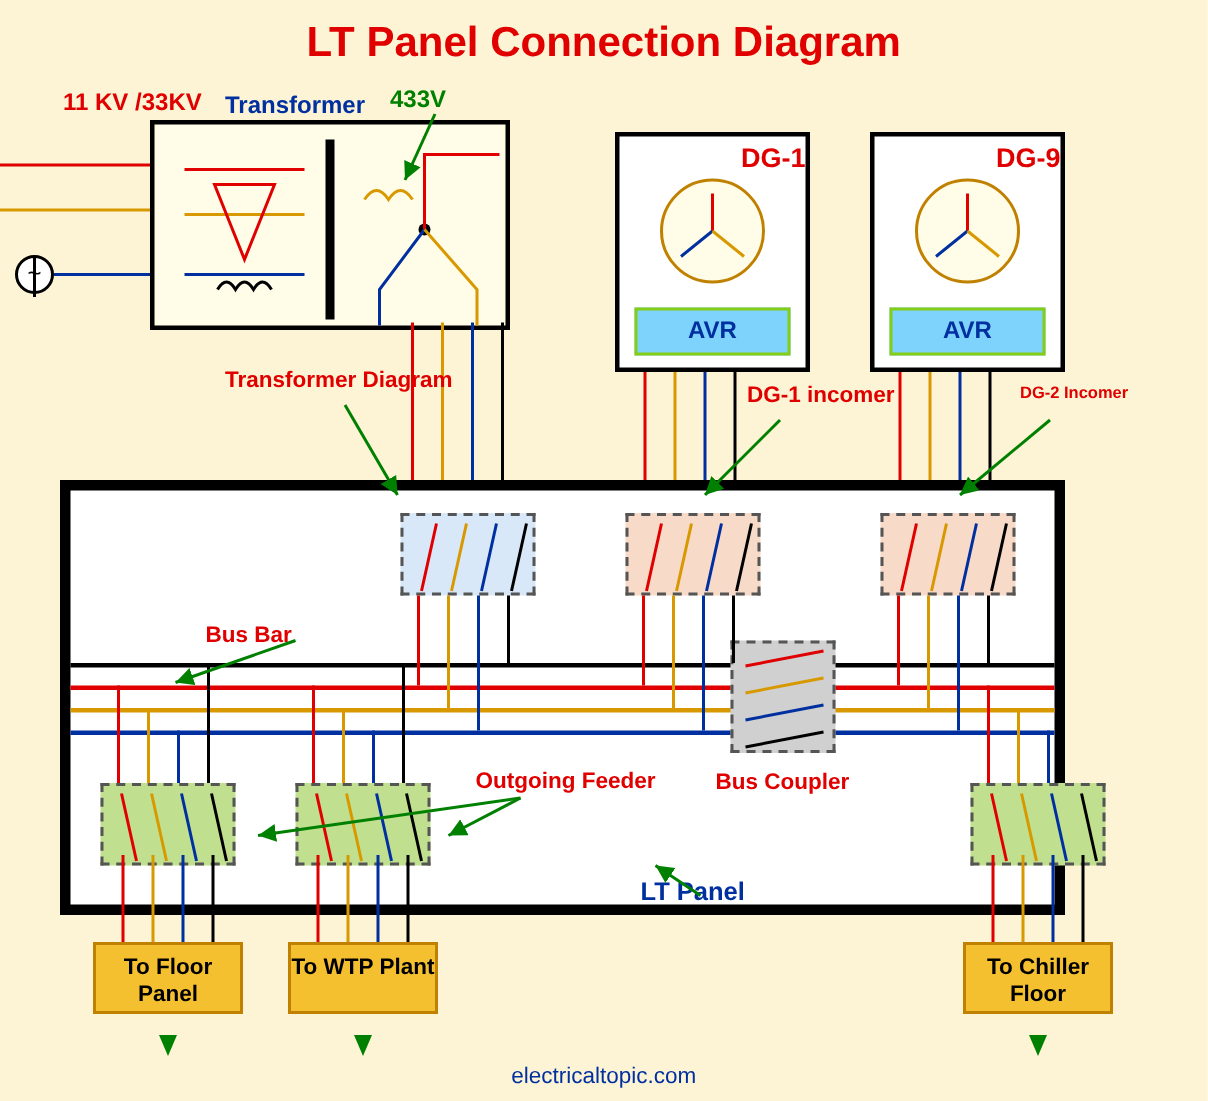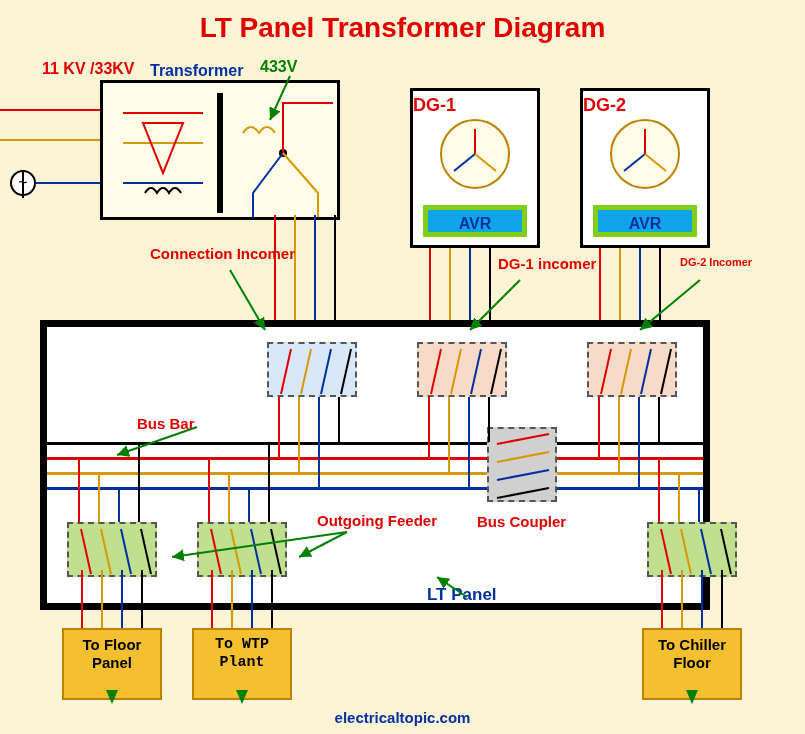"LT Panel Transformer Diagram" div.title { text: Transformer -> Connection }
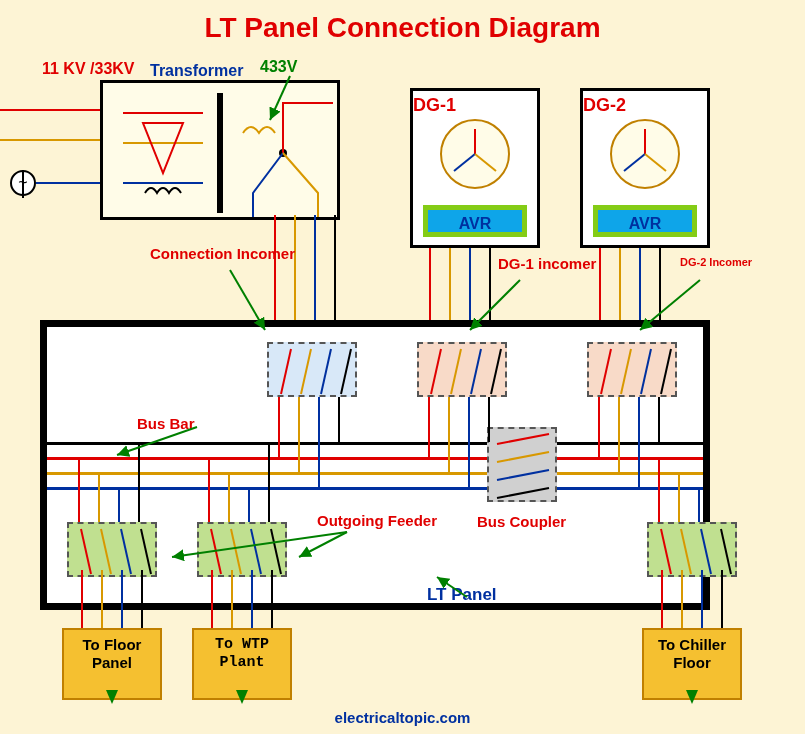"DG-1" .dg-title { text-align: left -> right }
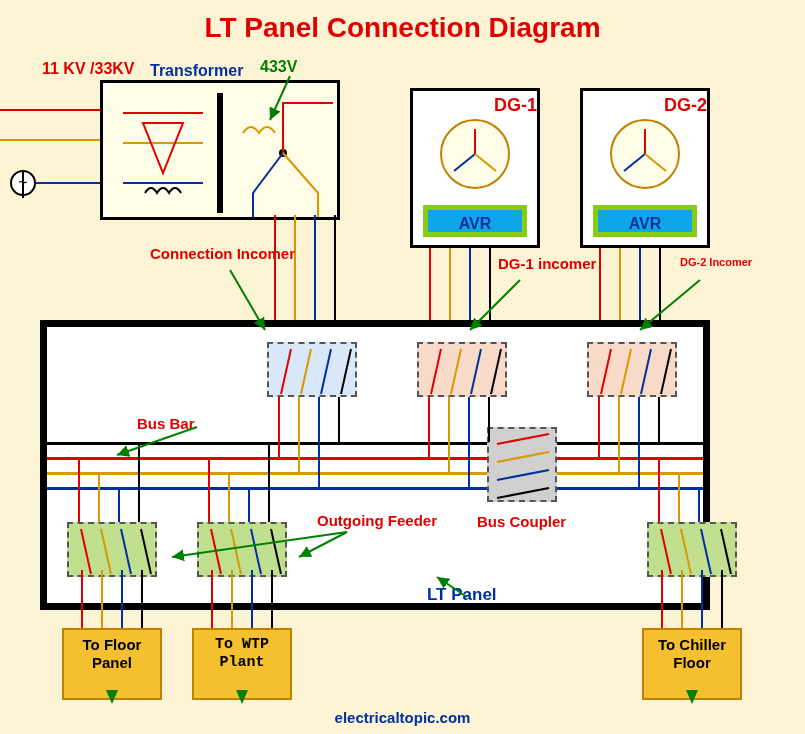"DG-2" div.dg-title { text: DG-2 -> DG-9 }
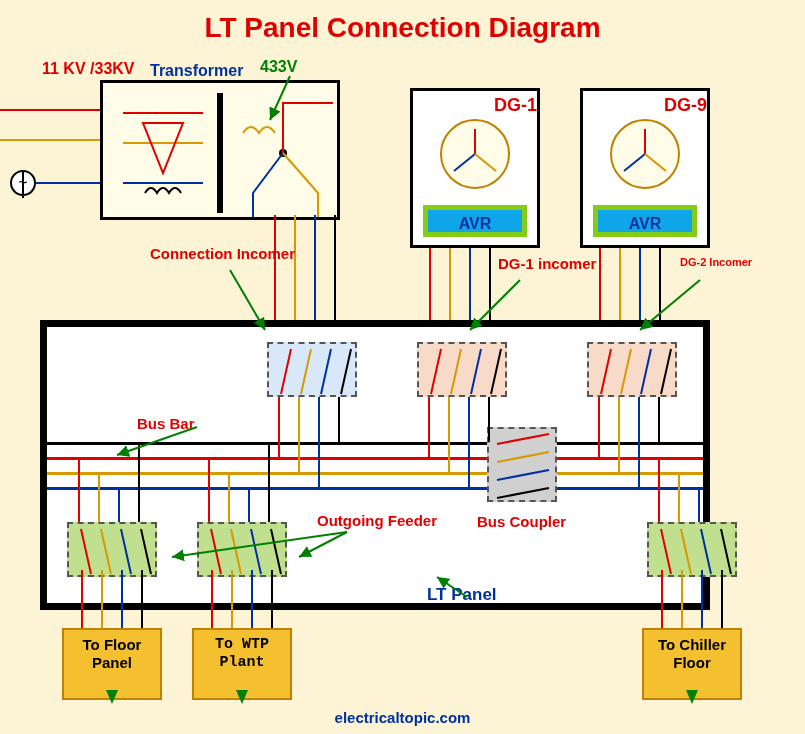"AVR" .avr { background: #0ea5e9 -> #7dd3fc; border: 5px solid #84cc16 -> 2px solid #84cc16 }
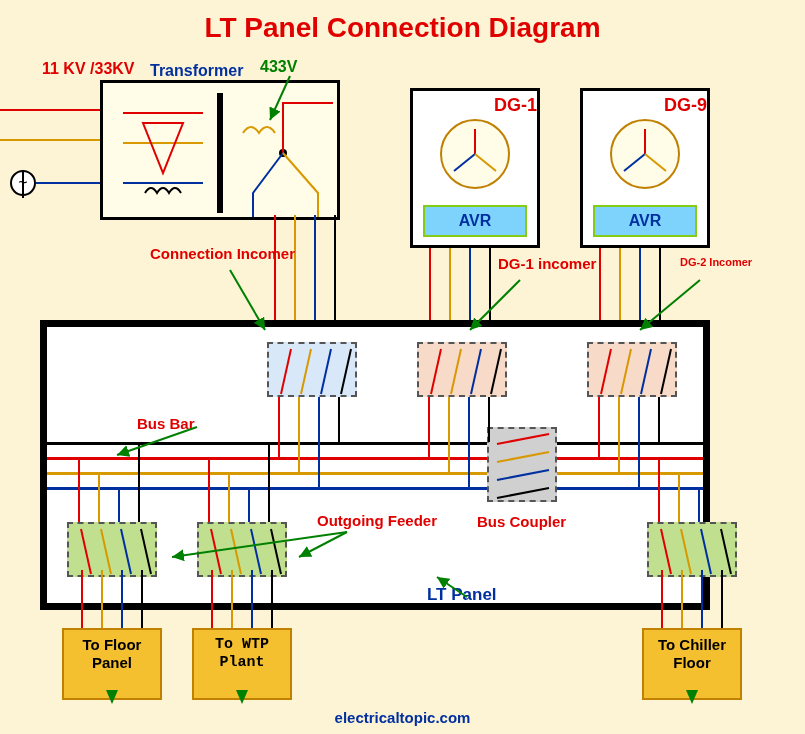"Connection Incomer" span { text: Connection Incomer -> Transformer Diagram }
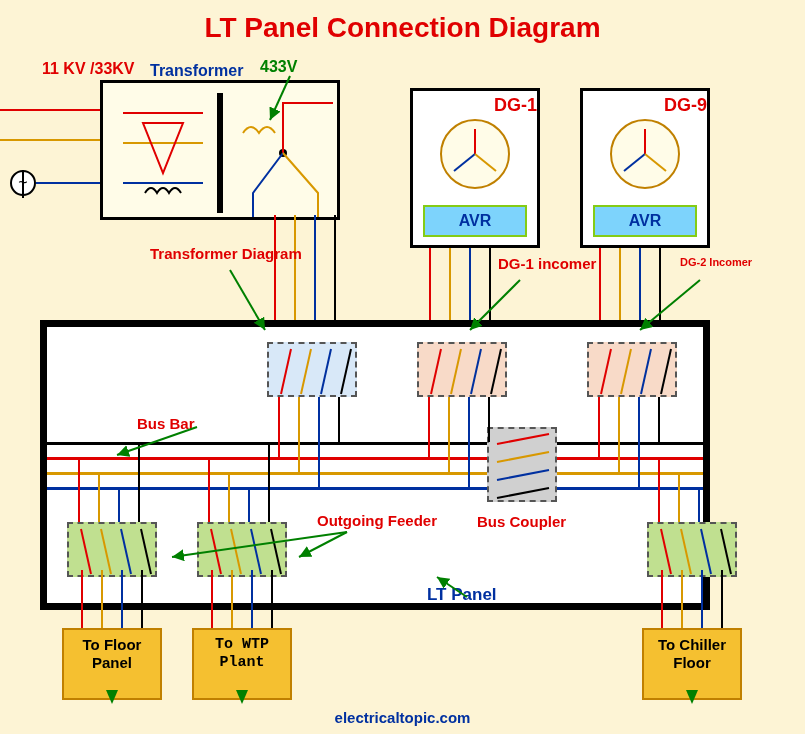"To Floor Panel" .dest { height: 72px -> 48px }
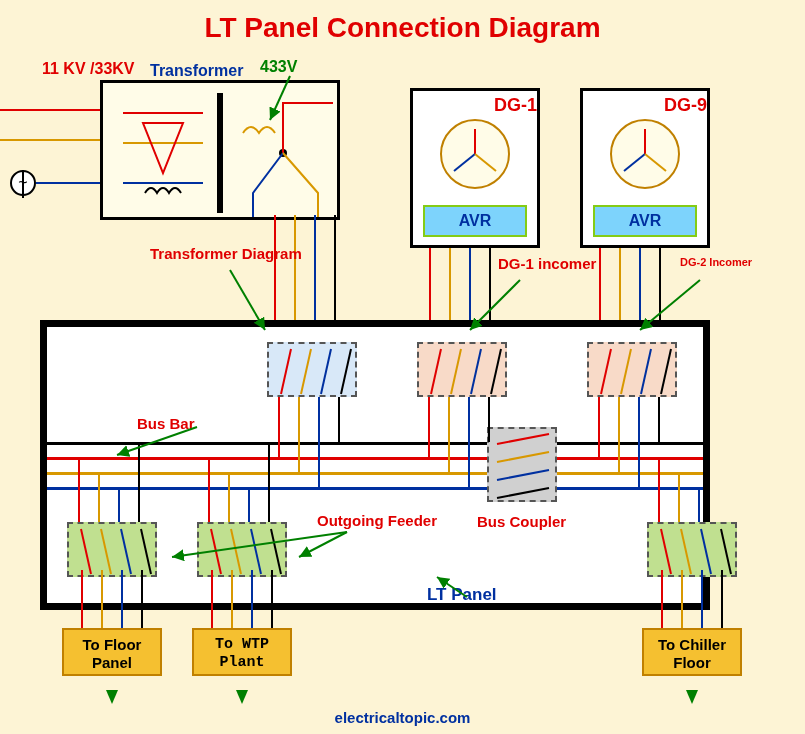"To WTP Plant" .d2 { font-family: Liberation Mono, monospace -> none }
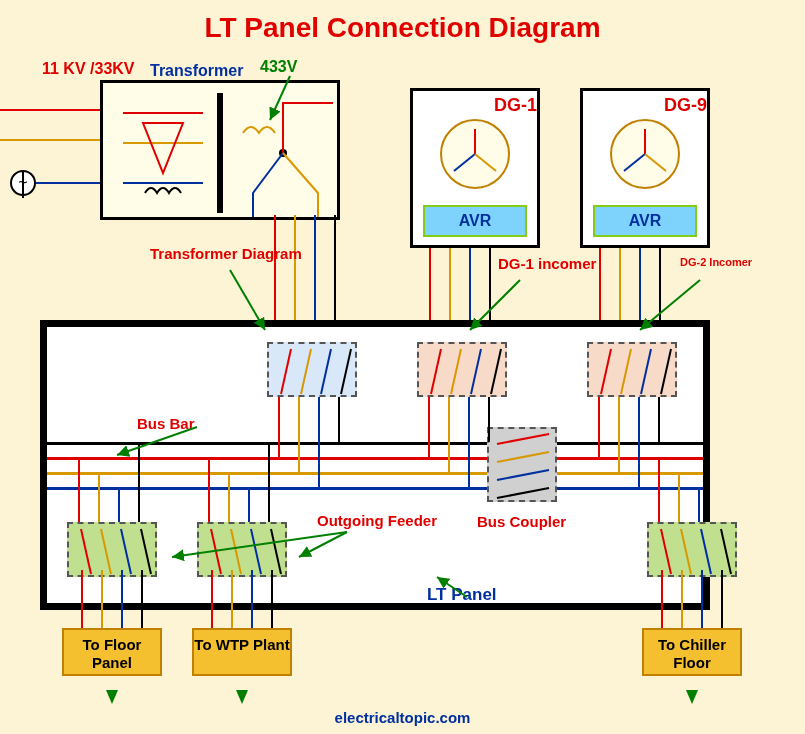"electricaltopic.com" .footer { font-weight: bold -> normal }
